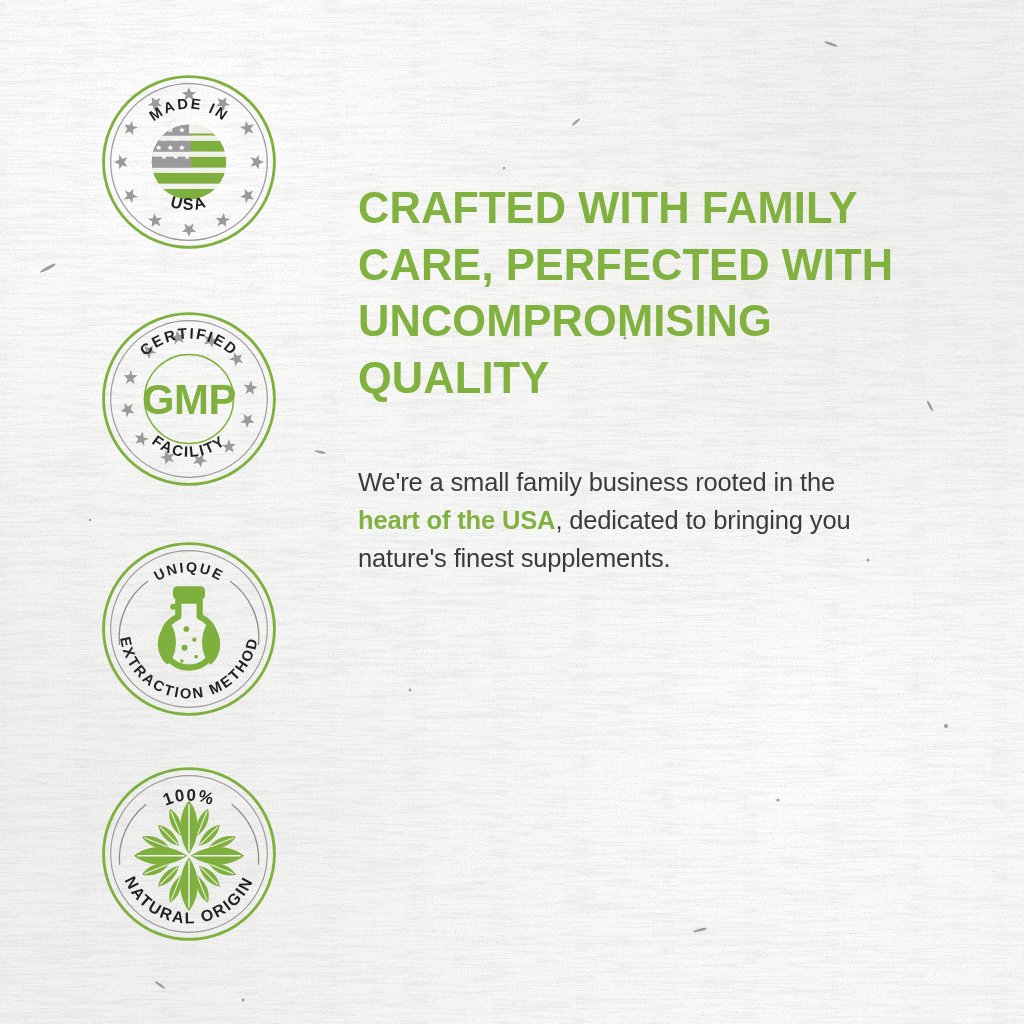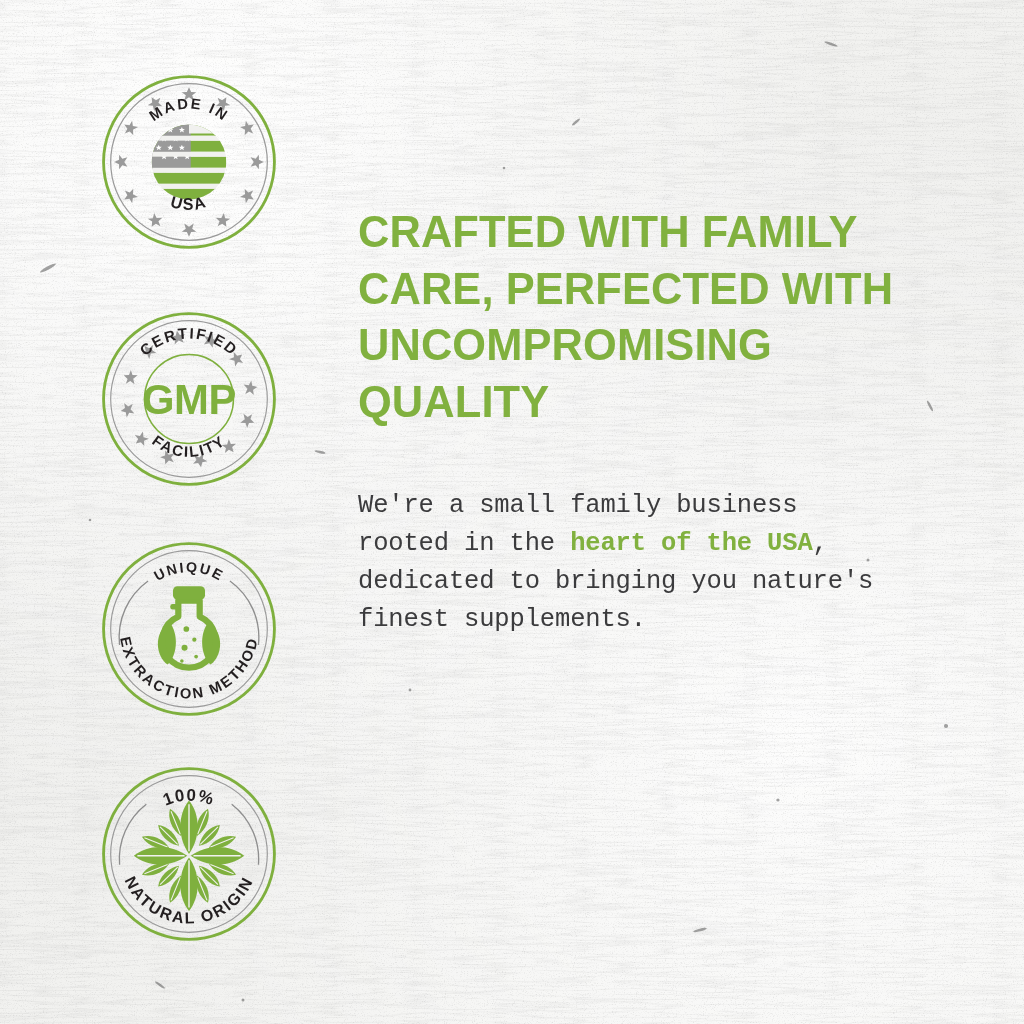"CRAFTED WITH FAMILY" #content { top: 204px -> 180px }
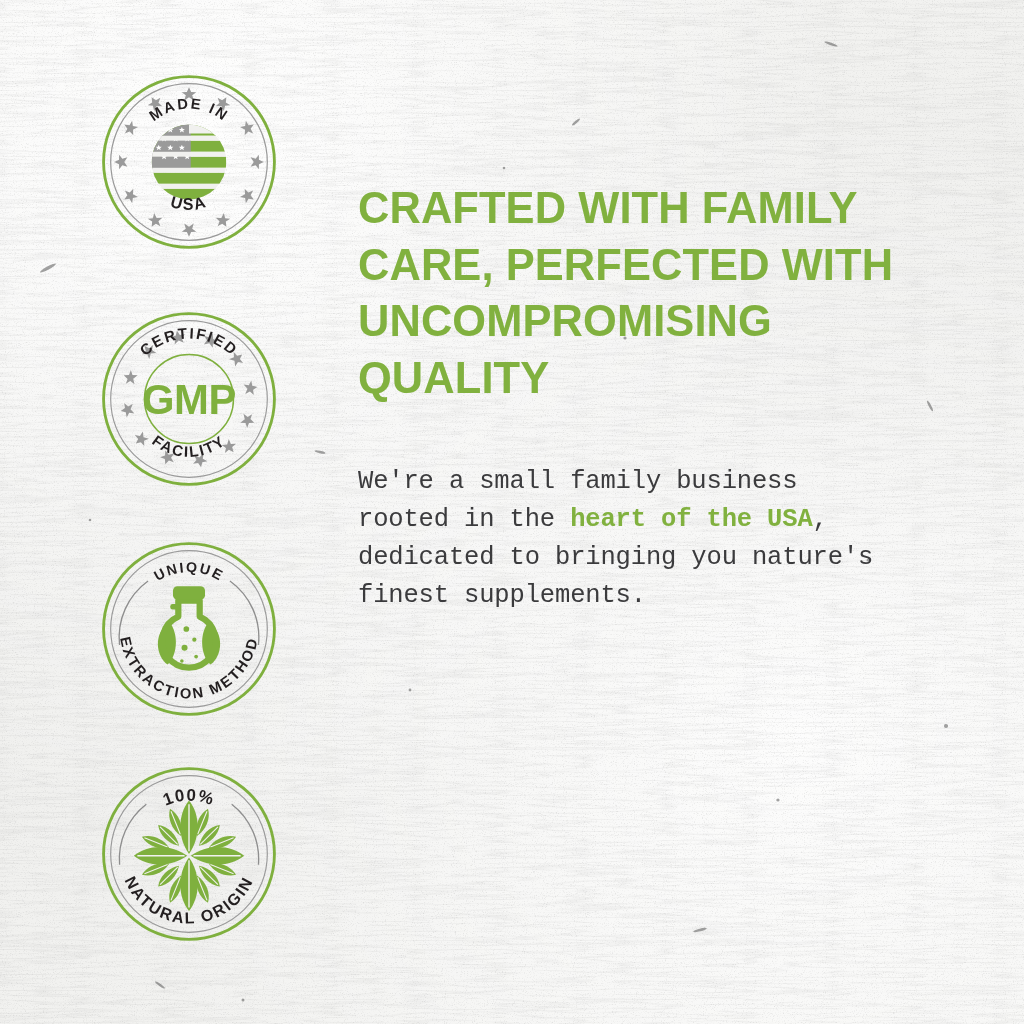"We're a small family business" .para { font-family: Liberation Mono, monospace -> Liberation Sans, sans-serif }
